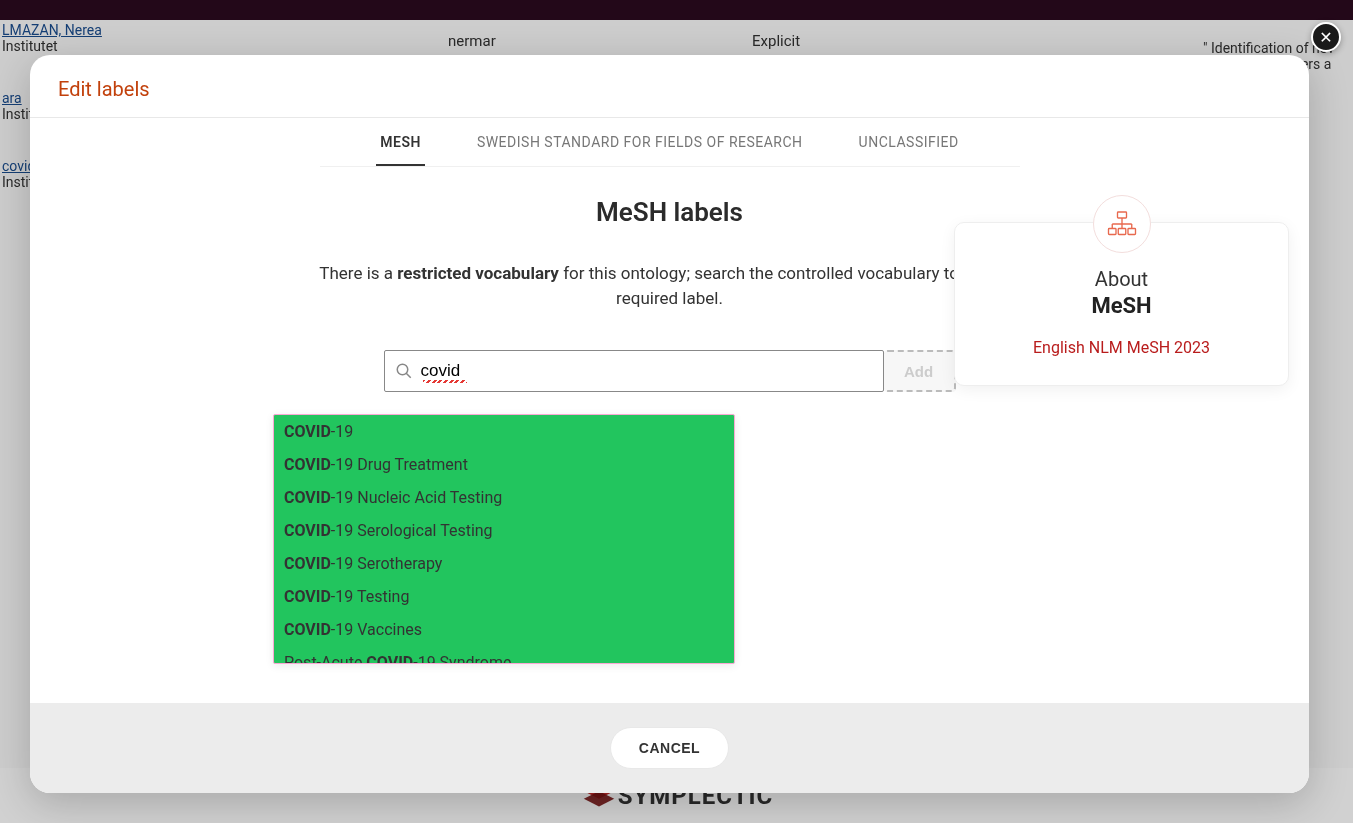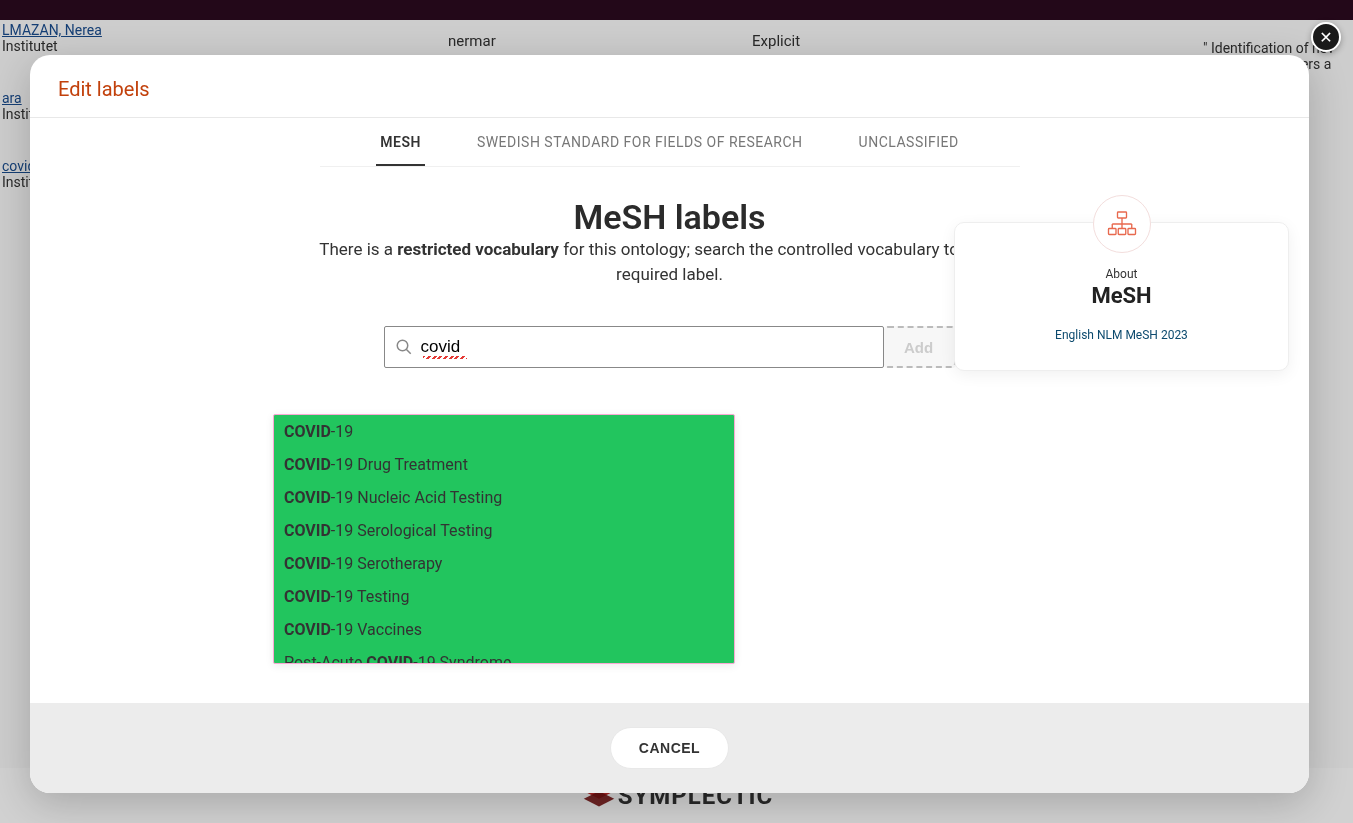"MeSH labels" .panel-title { font-size: 34px -> 26px; margin-bottom: none -> 34px }
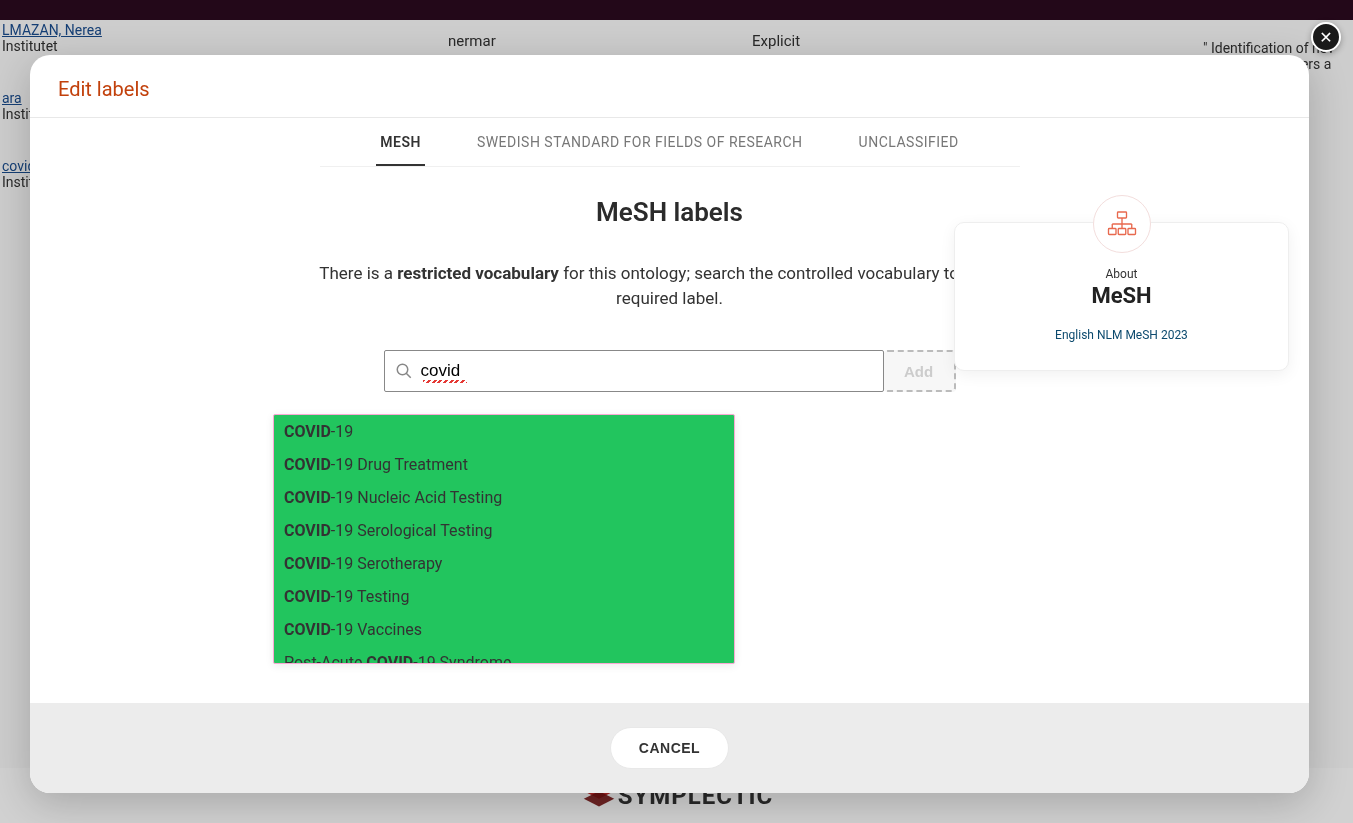"About" .about-label { font-size: 12px -> 20px }
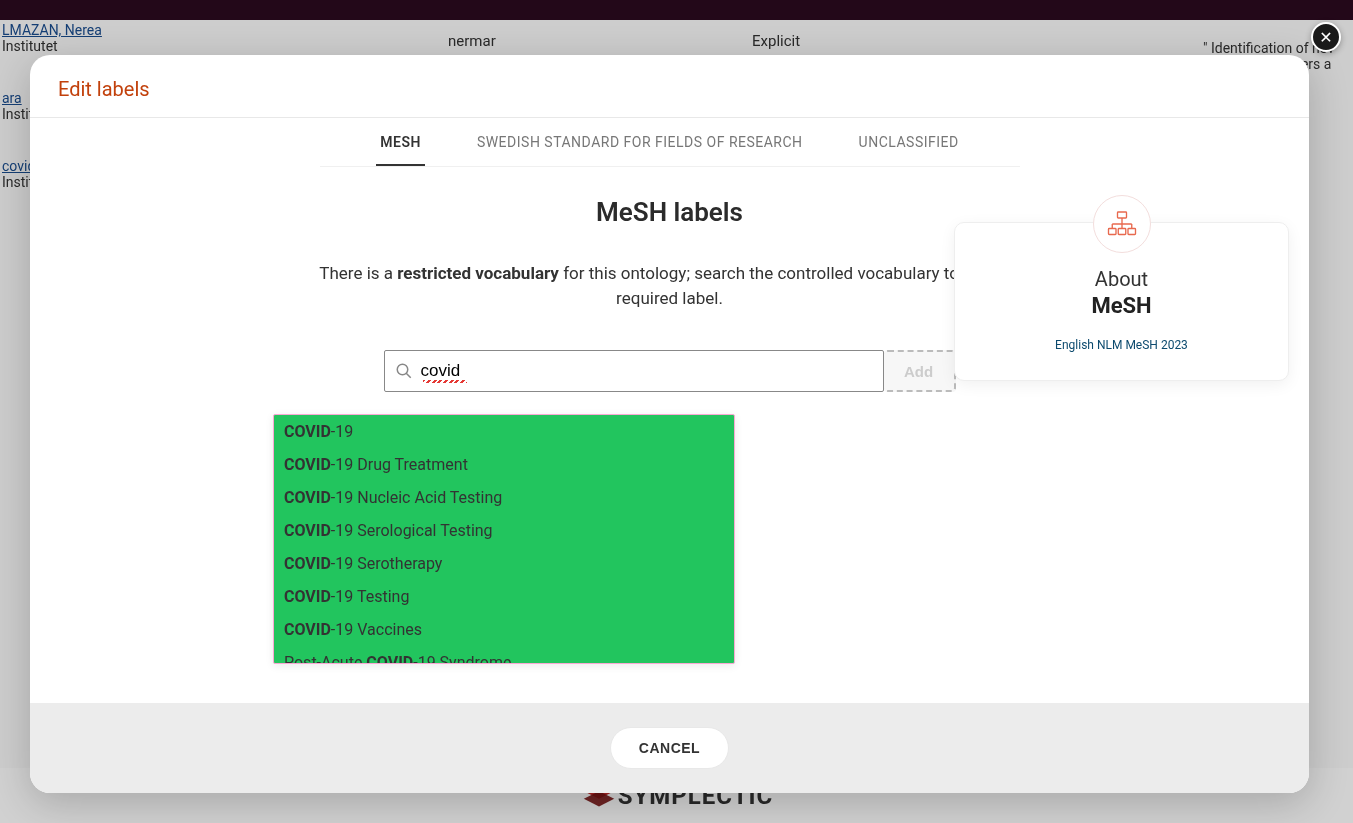"English NLM MeSH 2023" .about-desc { color: #0c4a6e -> #b91c1c; font-size: 12px -> 16px }
